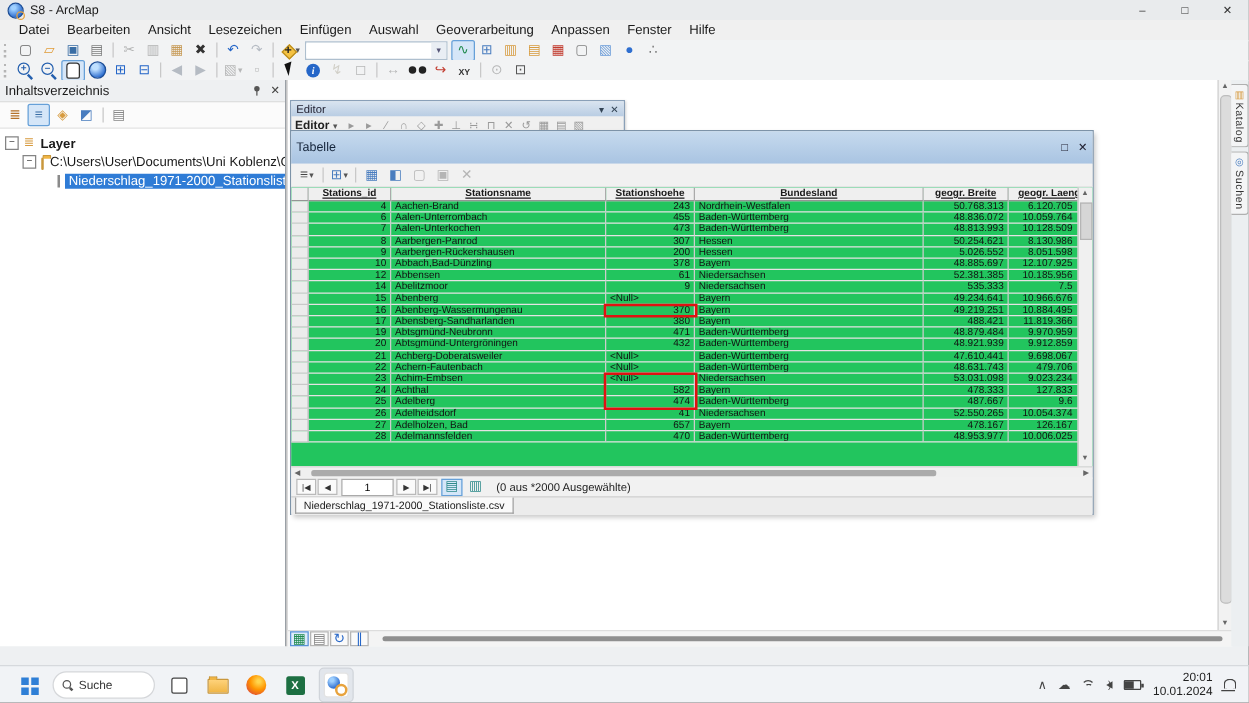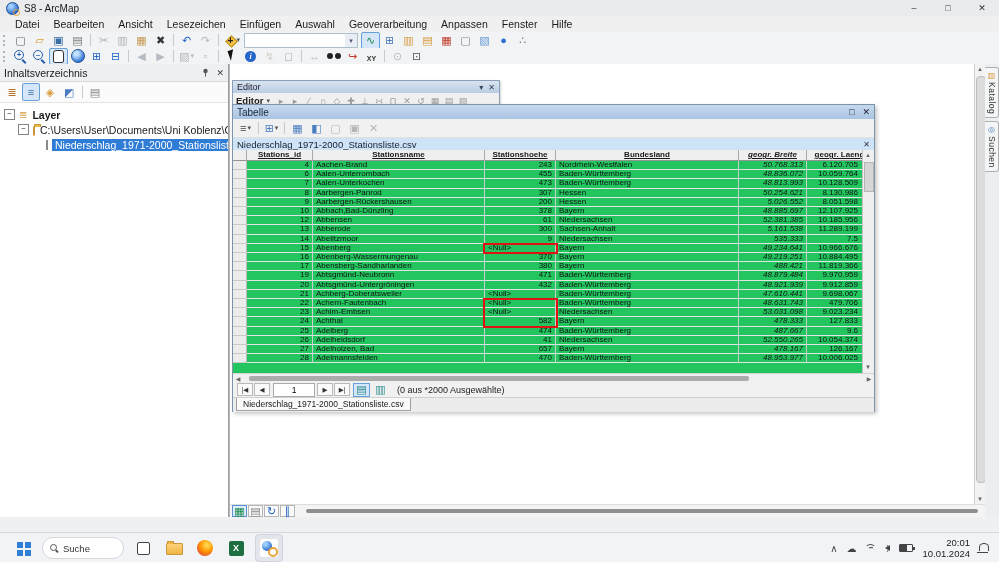"Tabelle" #twin-title { height: 14px -> 26px }
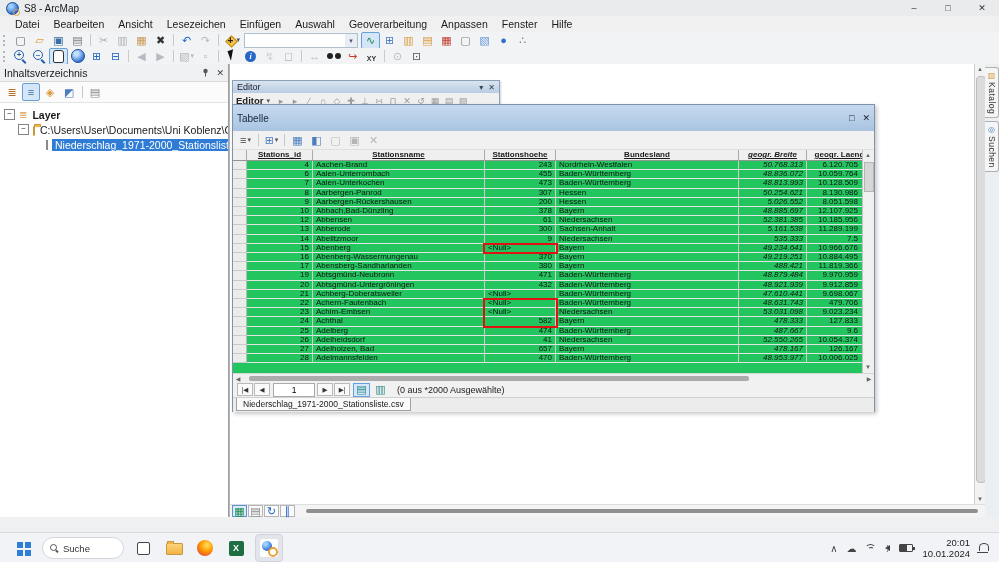"geogr. Breite" .w4 { font-style: italic -> none }
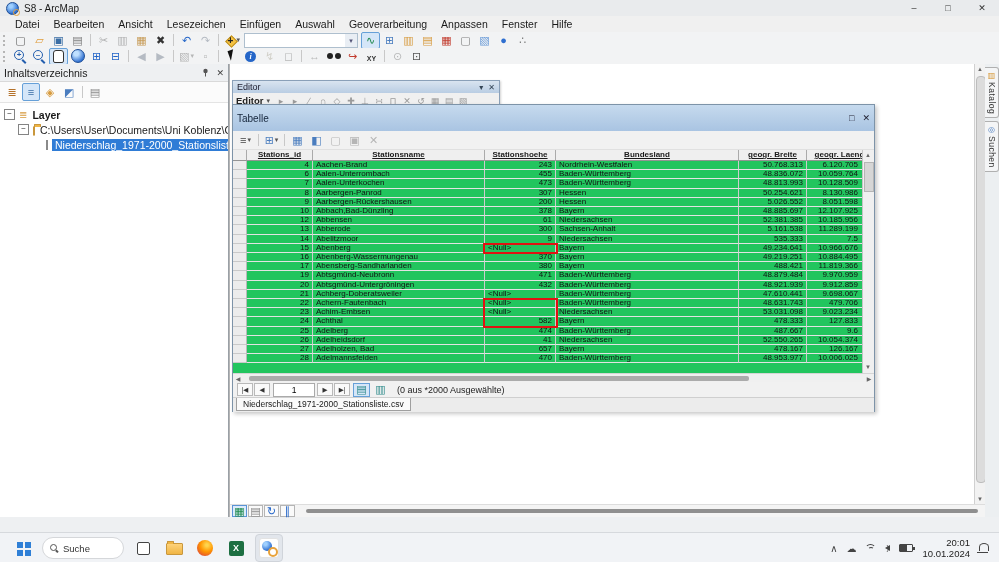"13" div.r { html: <div> <span></span> <span>13</span> <span>Abberode</span> <span>300</span> <span>Sachsen-Anhalt</span> <span>5.161.538</span> <span>11.289.199</span> </div> -> none }
